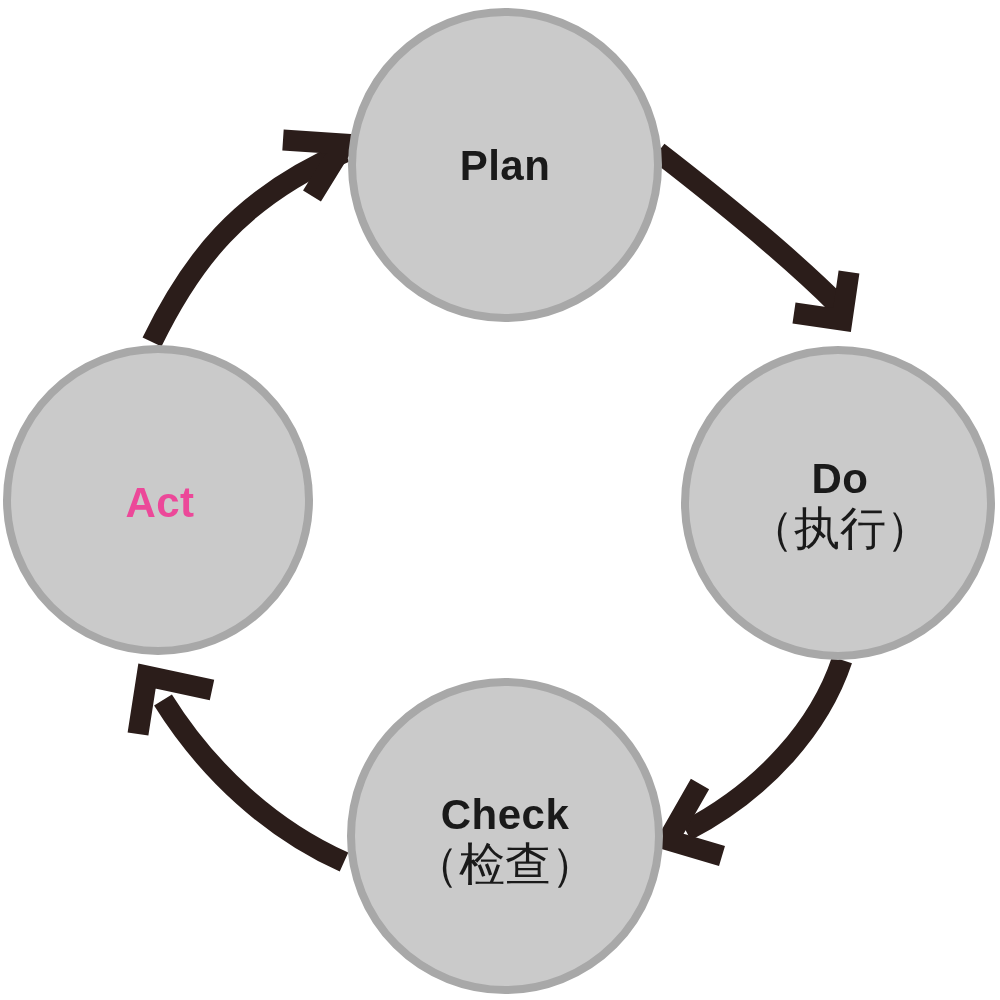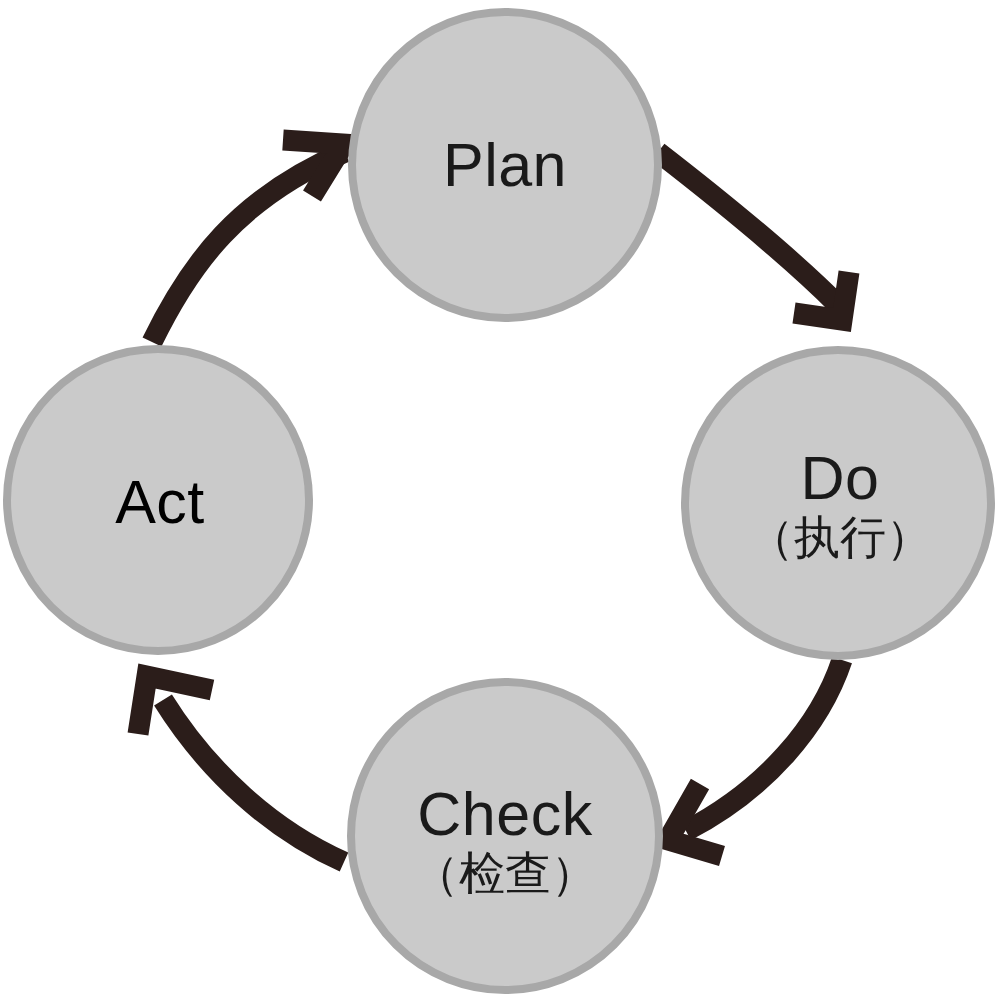"Plan" .label-en { font-size: 61px -> 42px; font-weight: none -> bold }
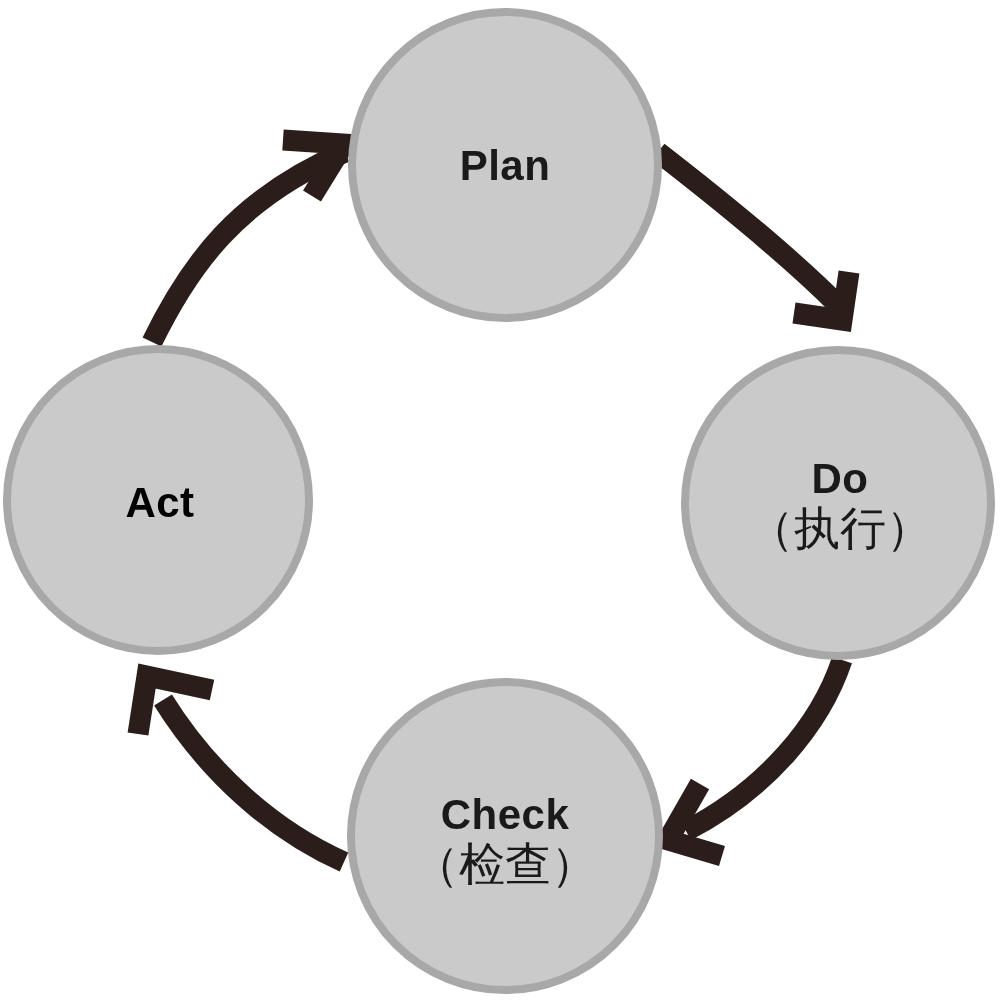"Act" div.node-label { color: #000000 -> #ec4899 }
